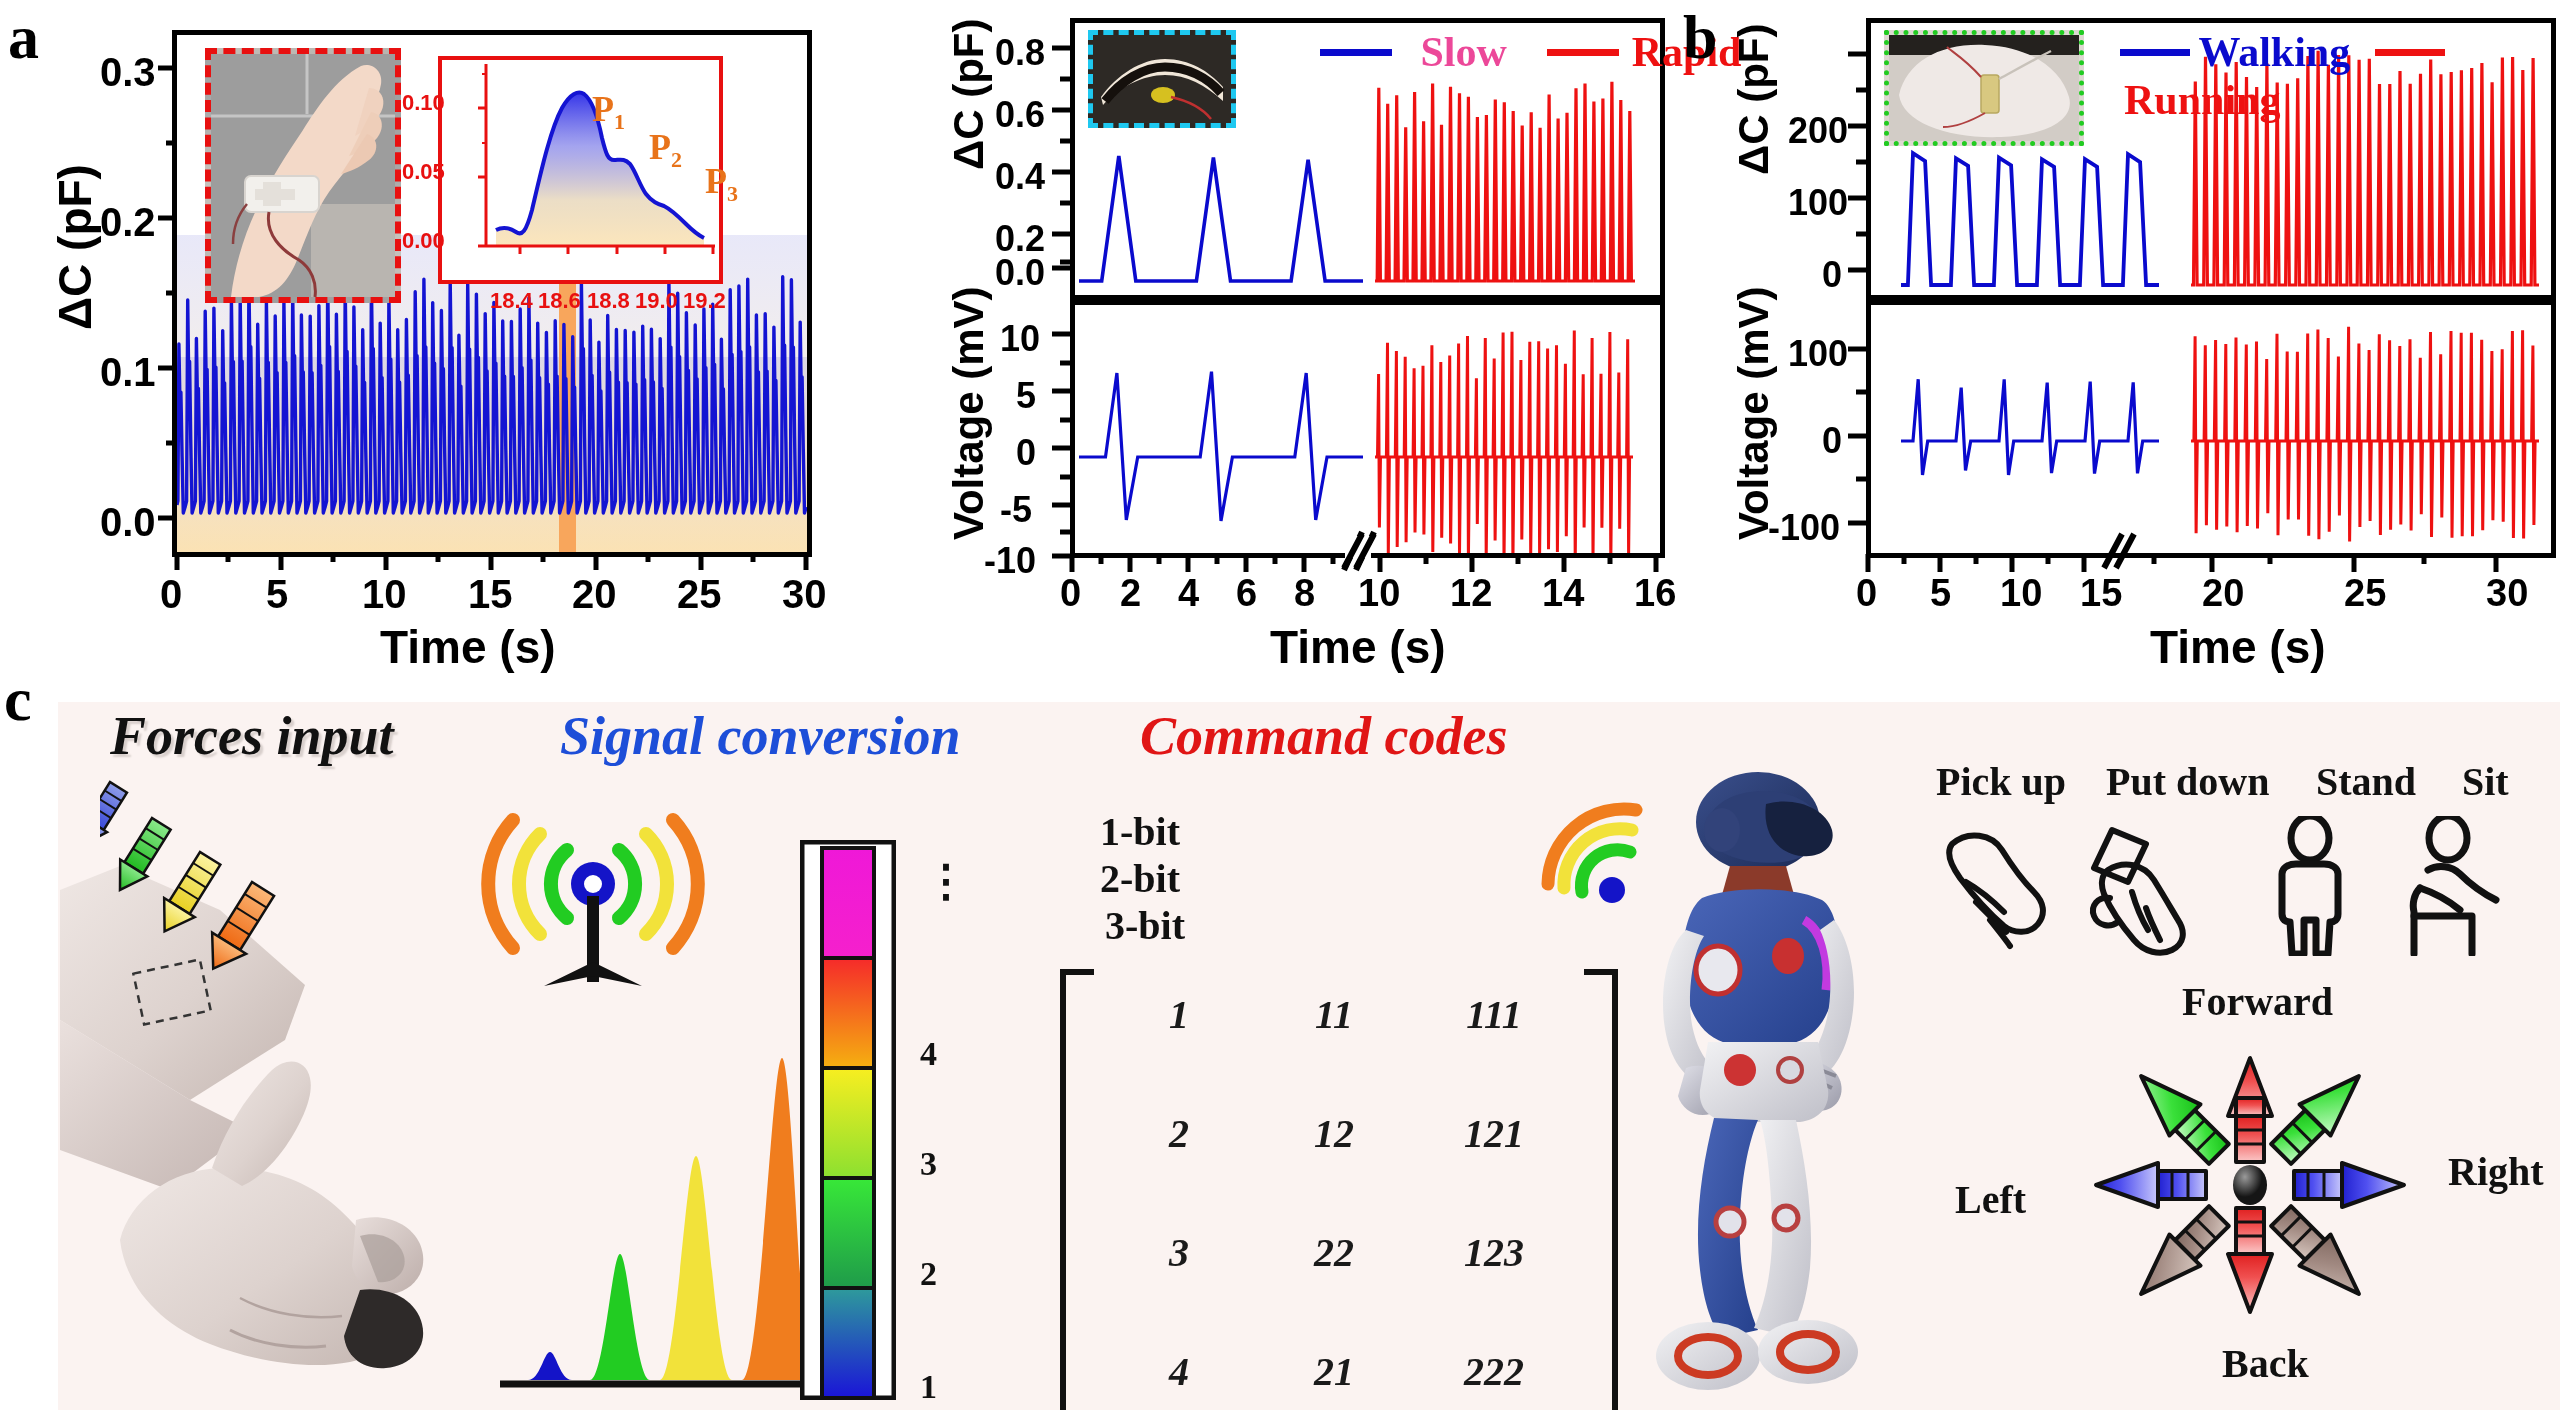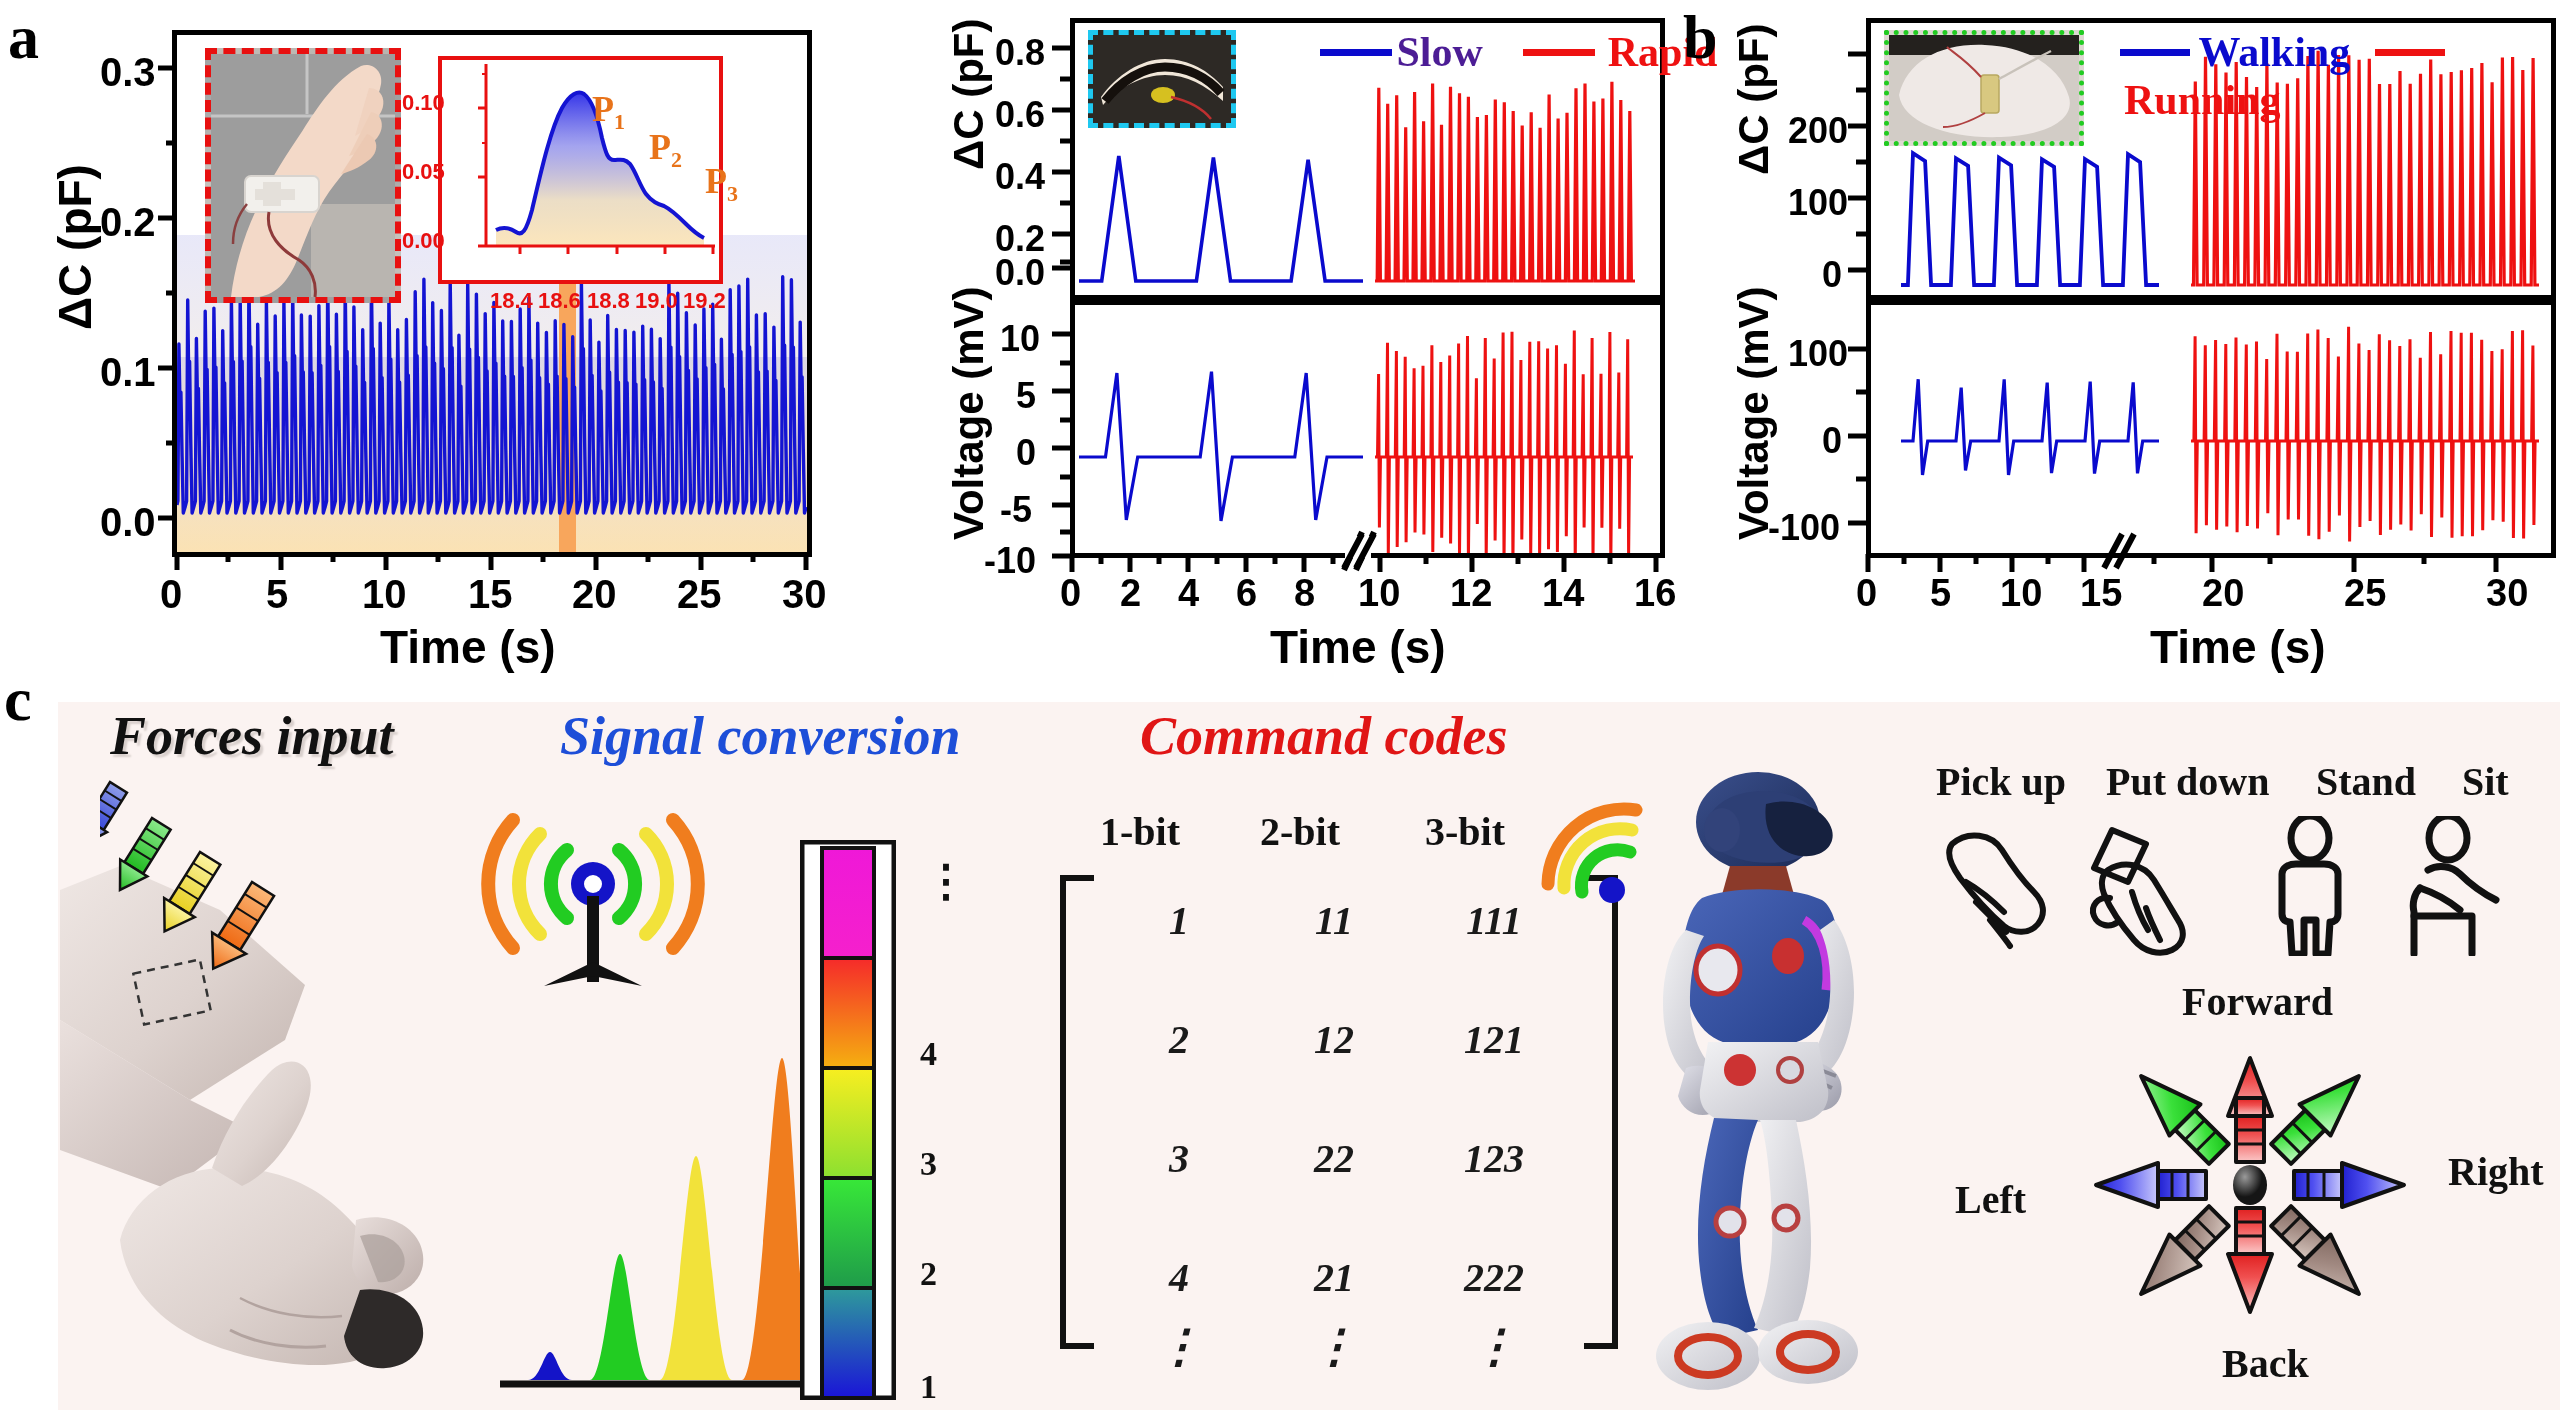"Slow" span.legend-txt { color: #4c1d95 -> #ec4899; margin-left: 0 -> 24px }
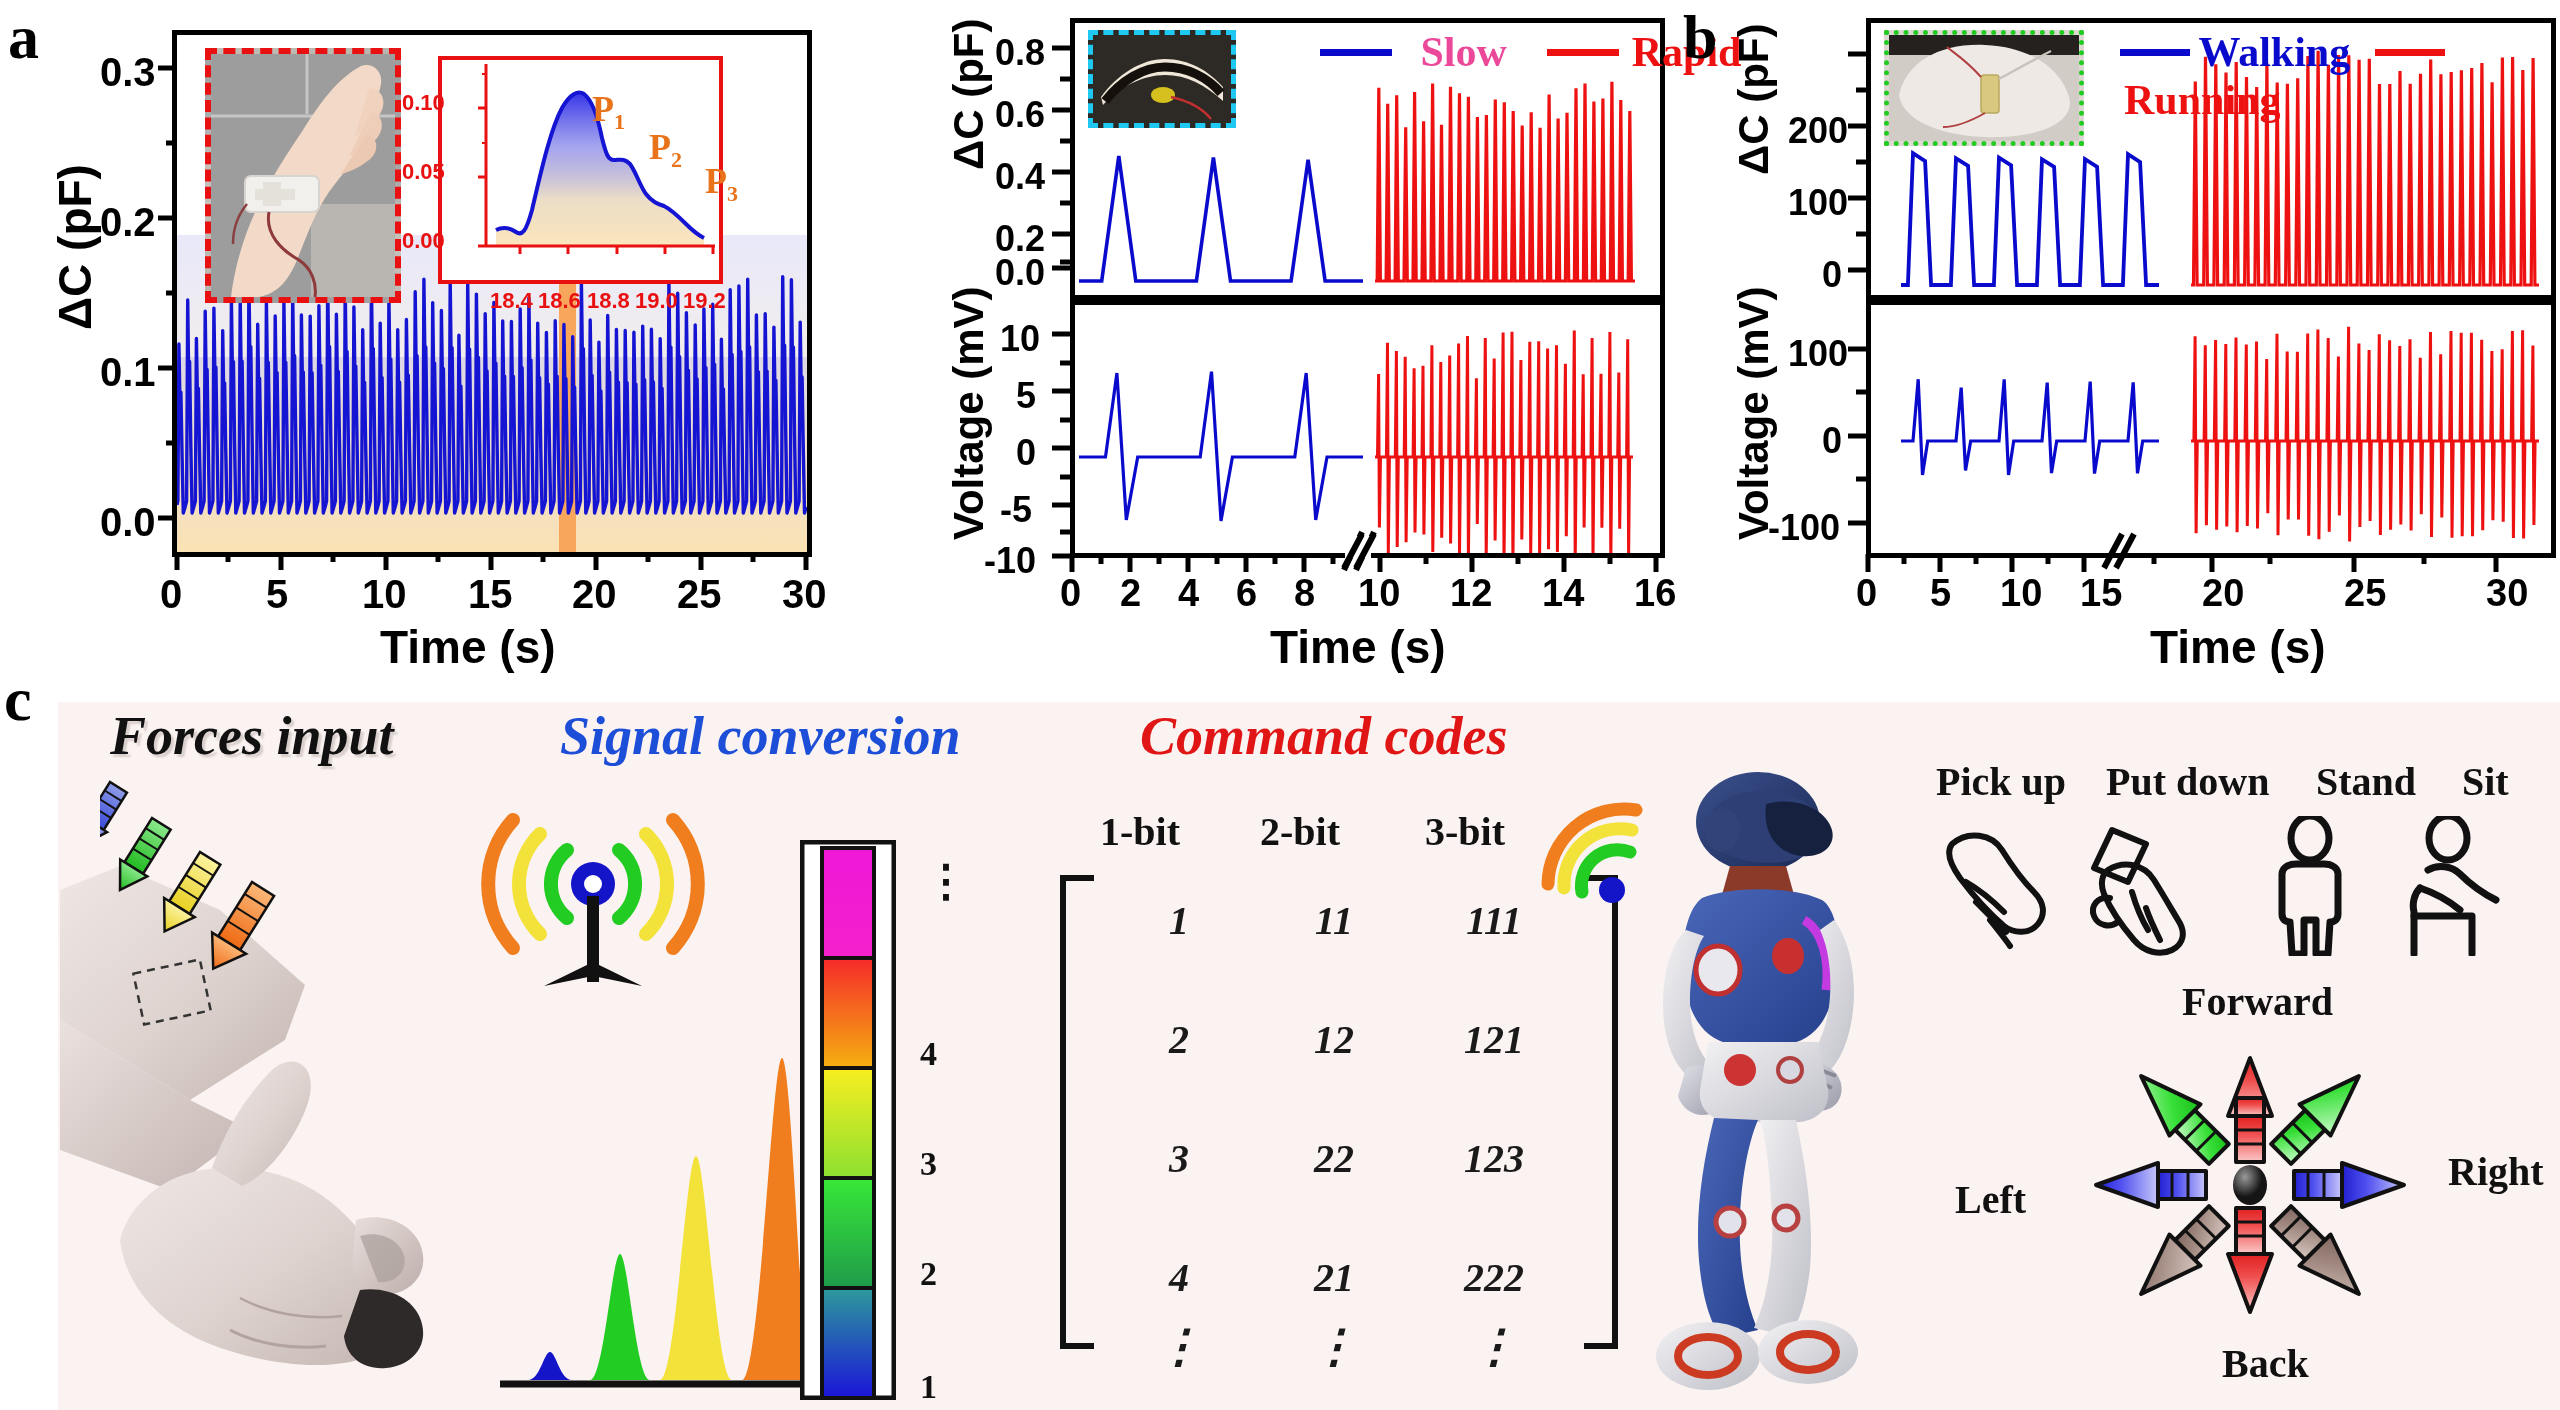"1-bit" div { flex-direction: none -> column }
